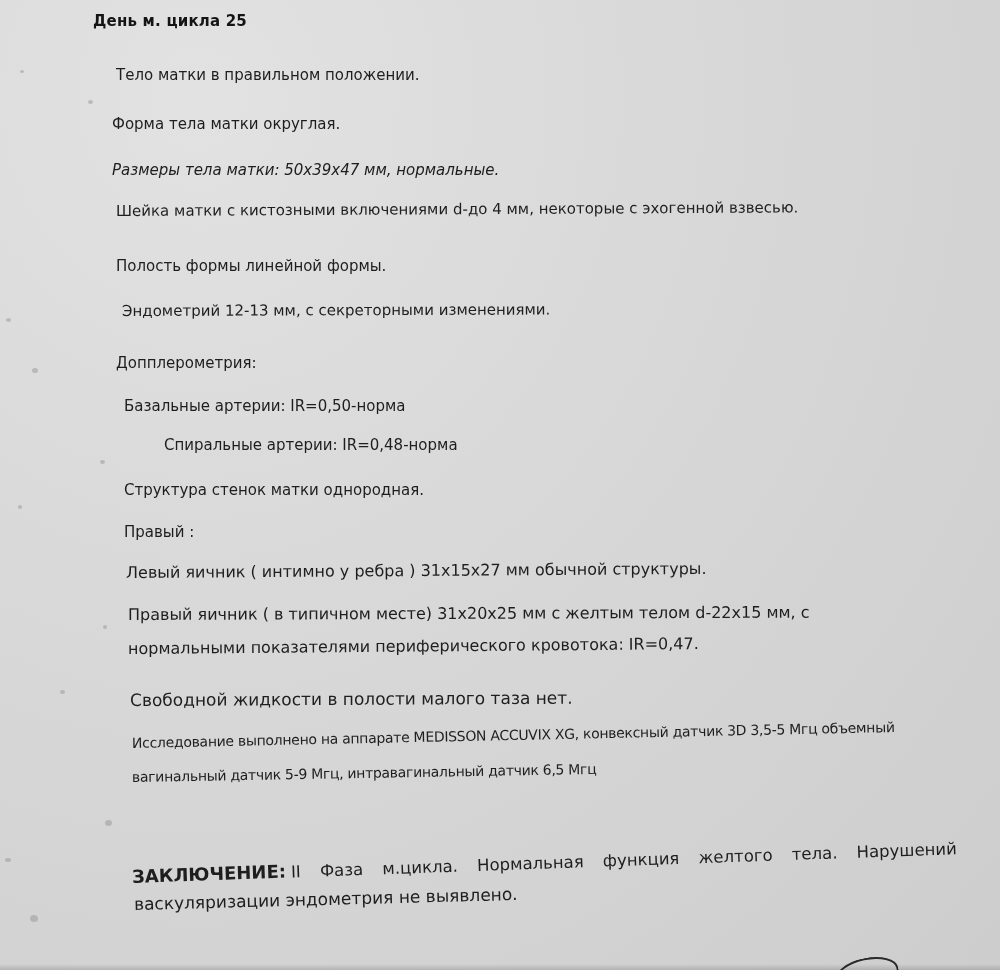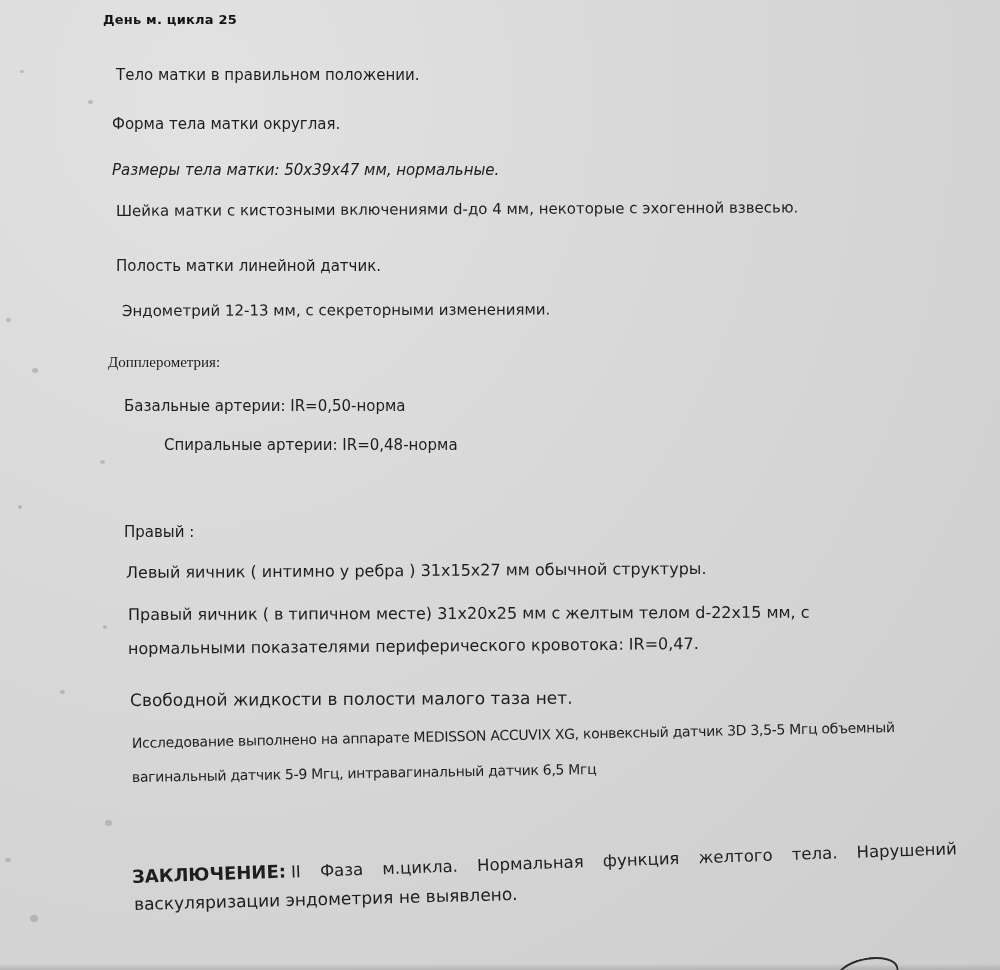"День м. цикла 25" .title { font-size: 13px -> 15px; left: 103px -> 93px }
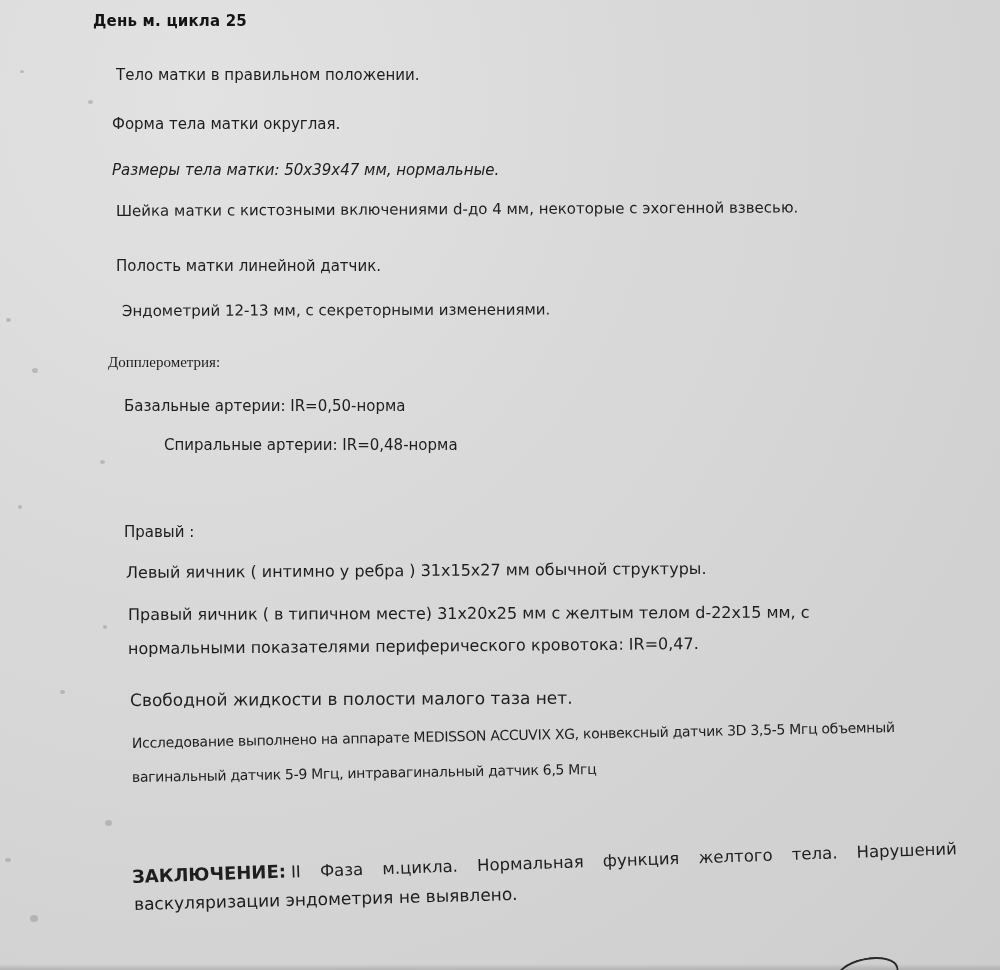"Полость матки линейной датчик." div.line { text: матки линейной датчик -> формы линейной формы }
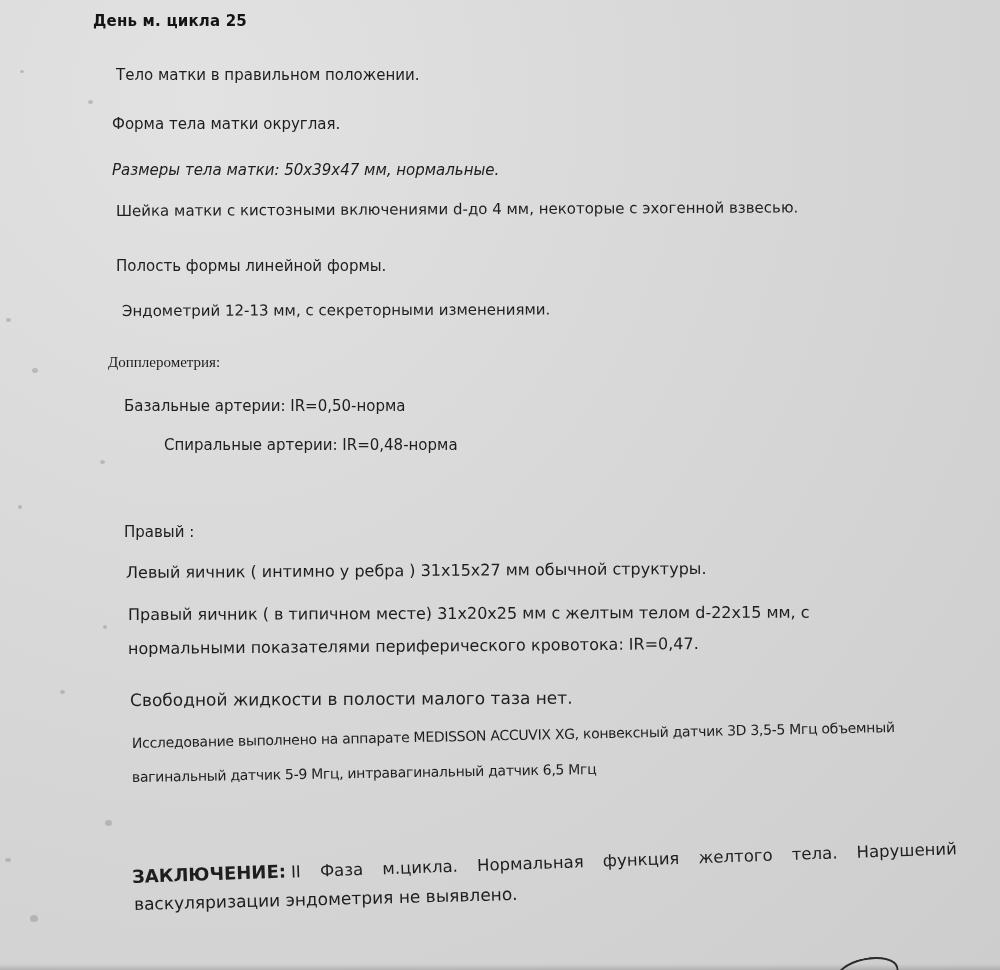"Допплерометрия:" div.line { font-family: Liberation Serif, serif -> none; left: 108px -> 116px }
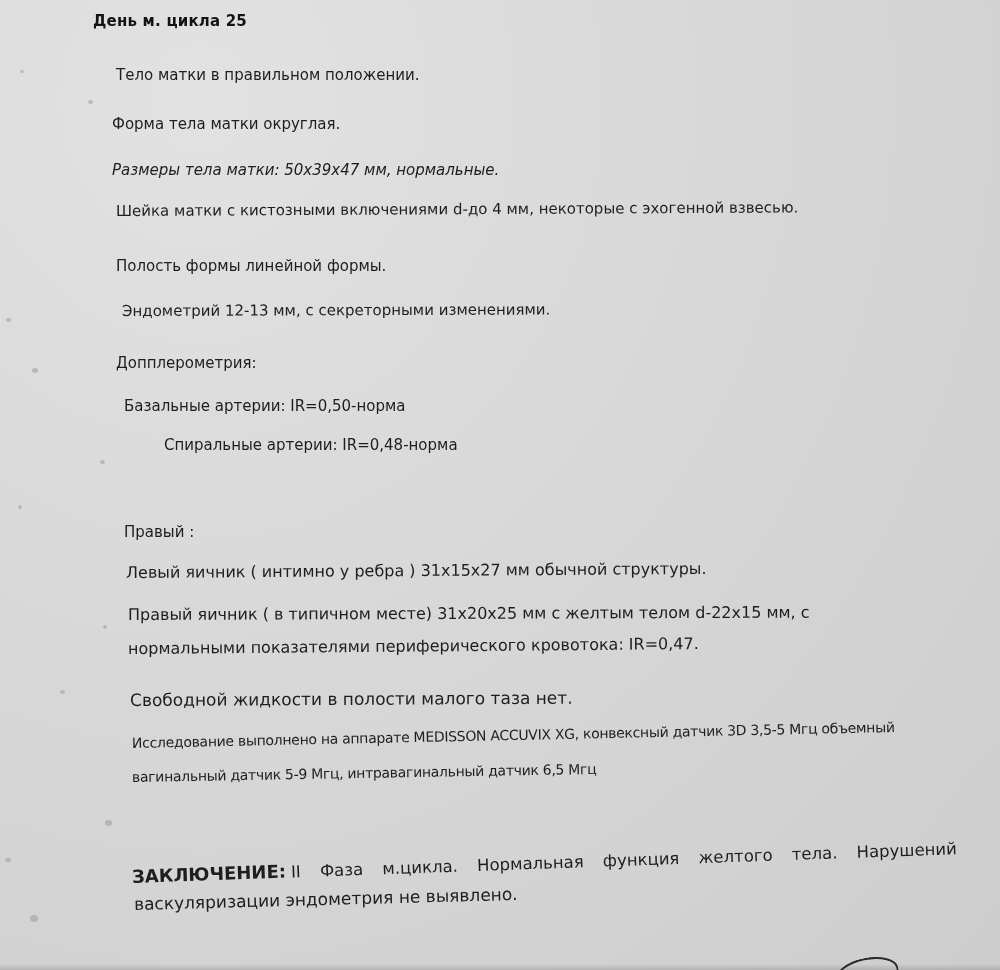"Структура стенок матки однородная." div.line { html: none -> <div>Структура стенок матки однородная.</div> }
